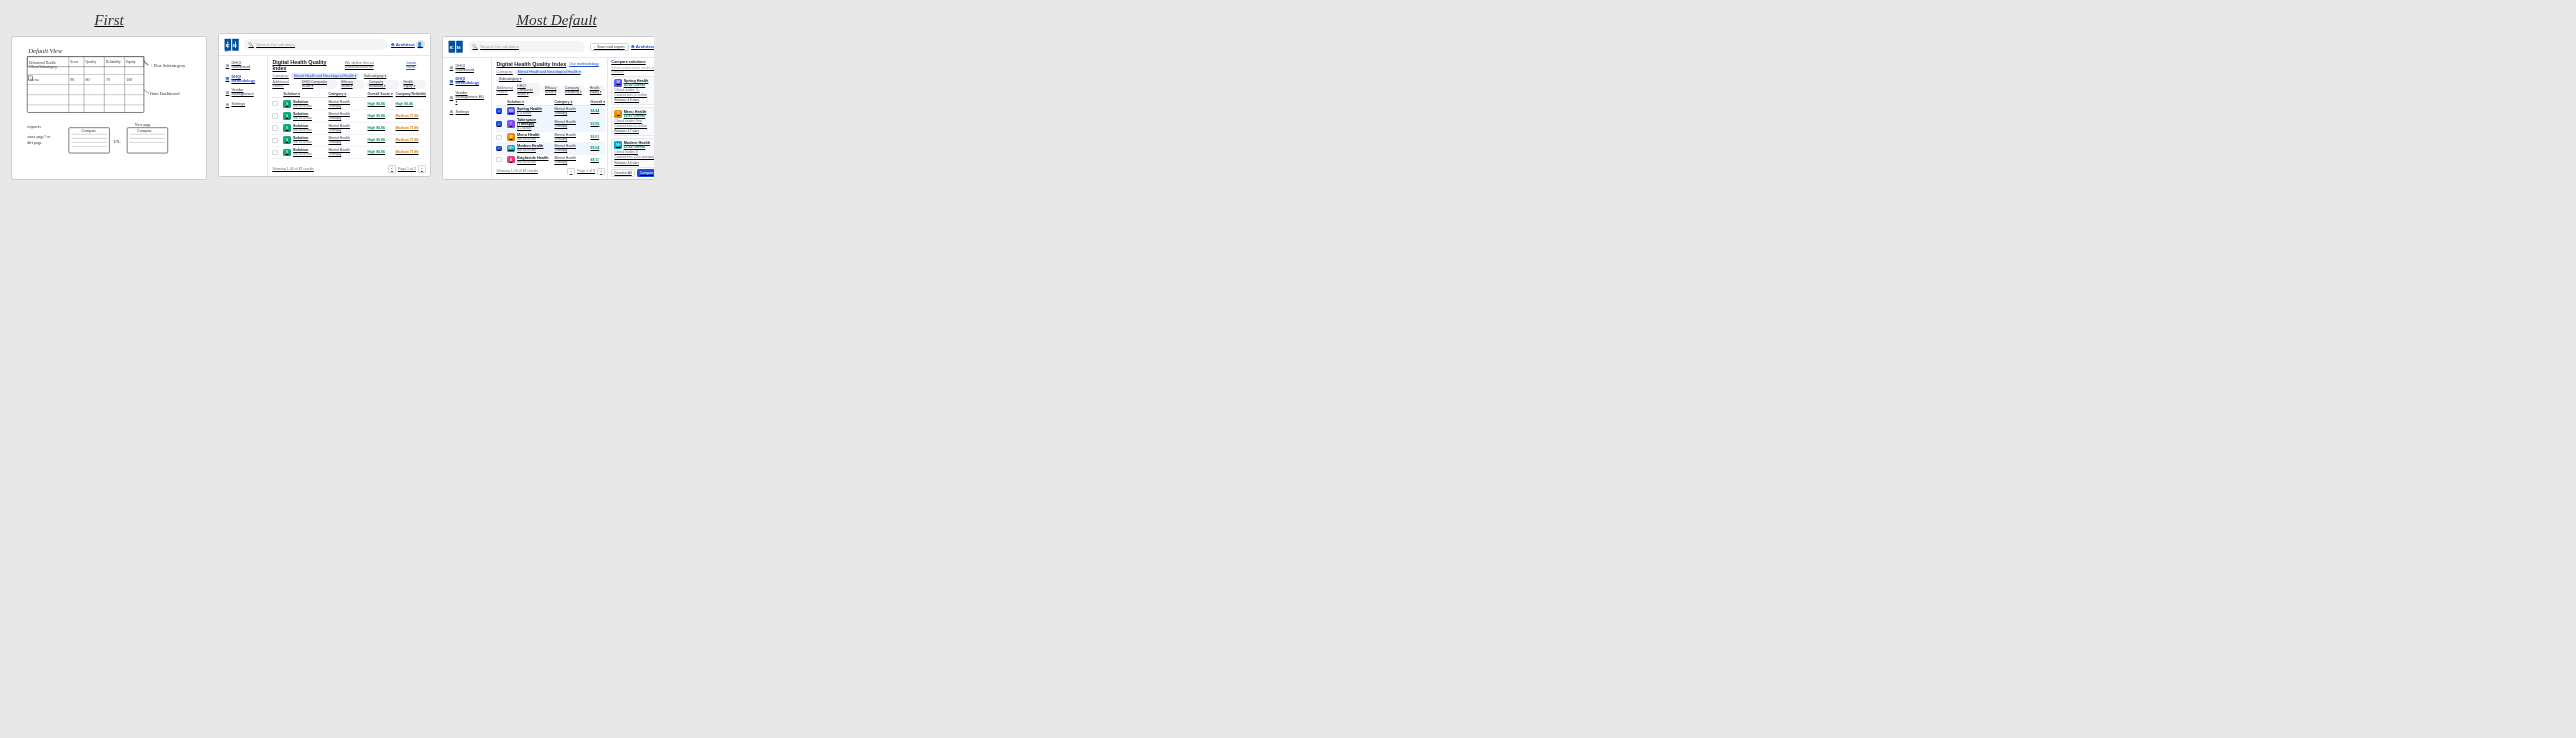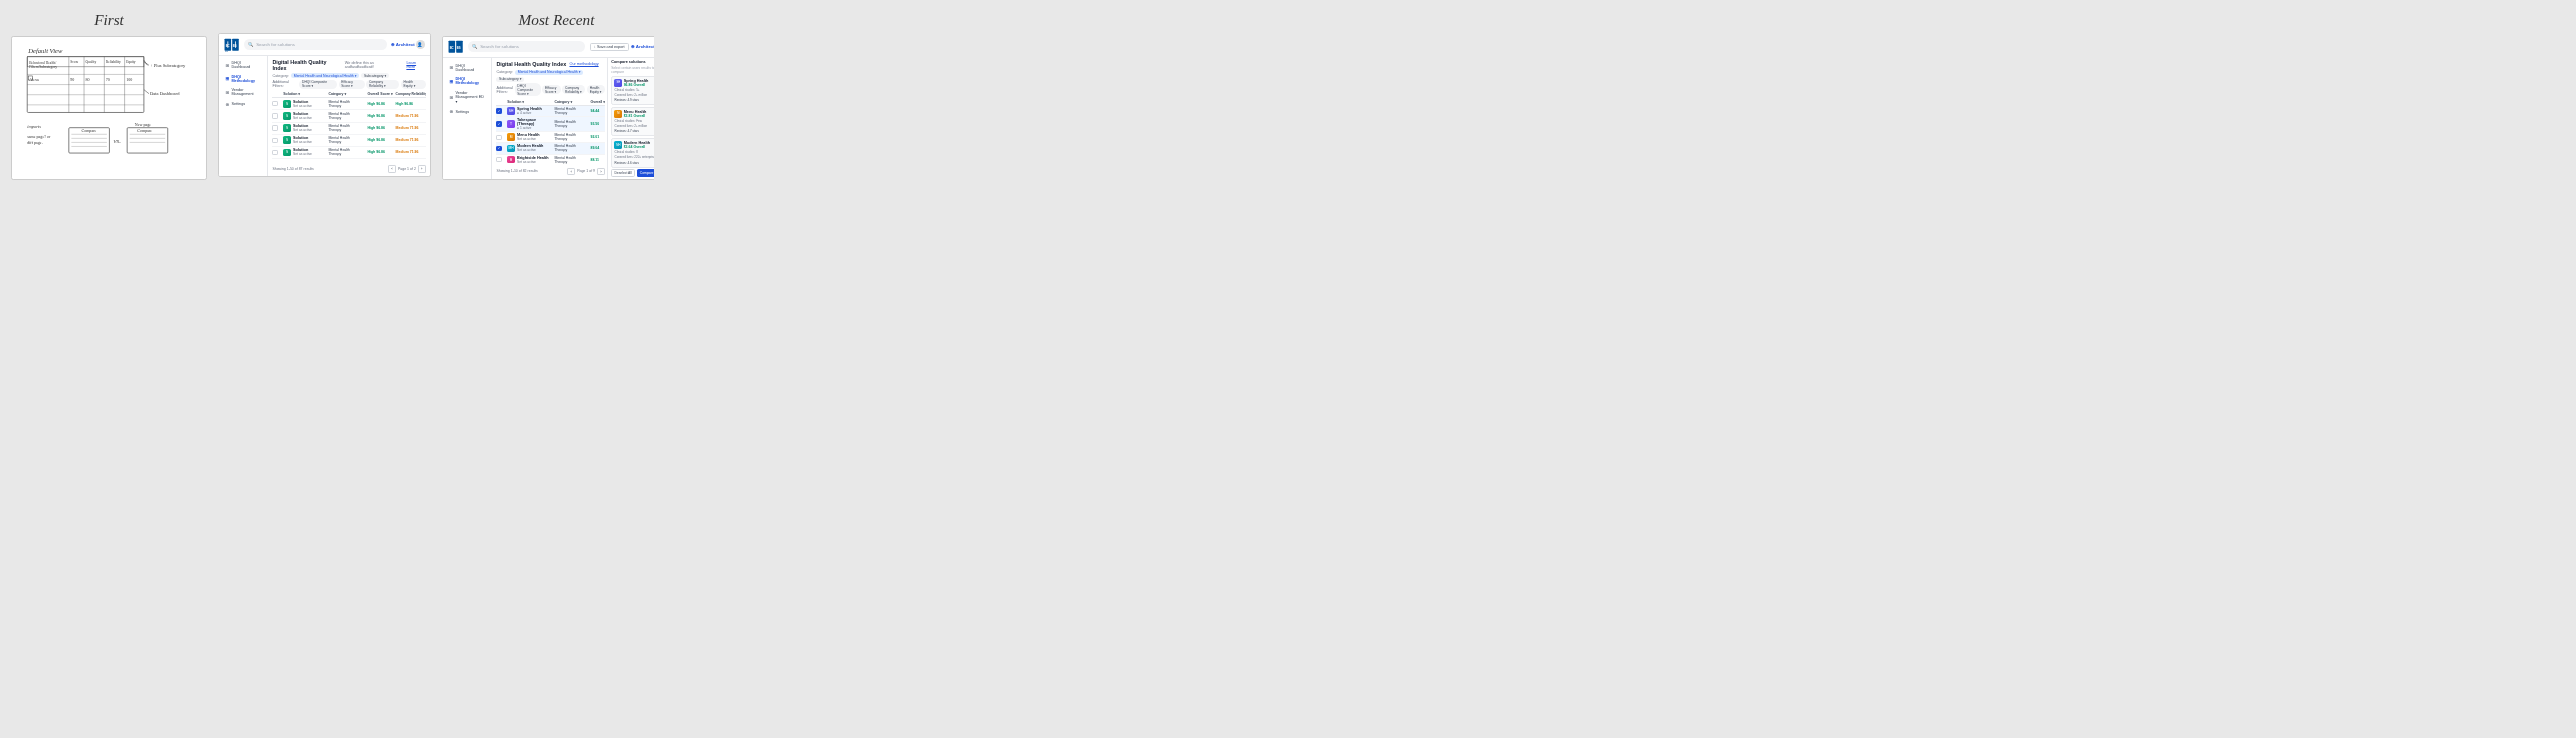"First" .section-wrapper { text-decoration: none -> underline }
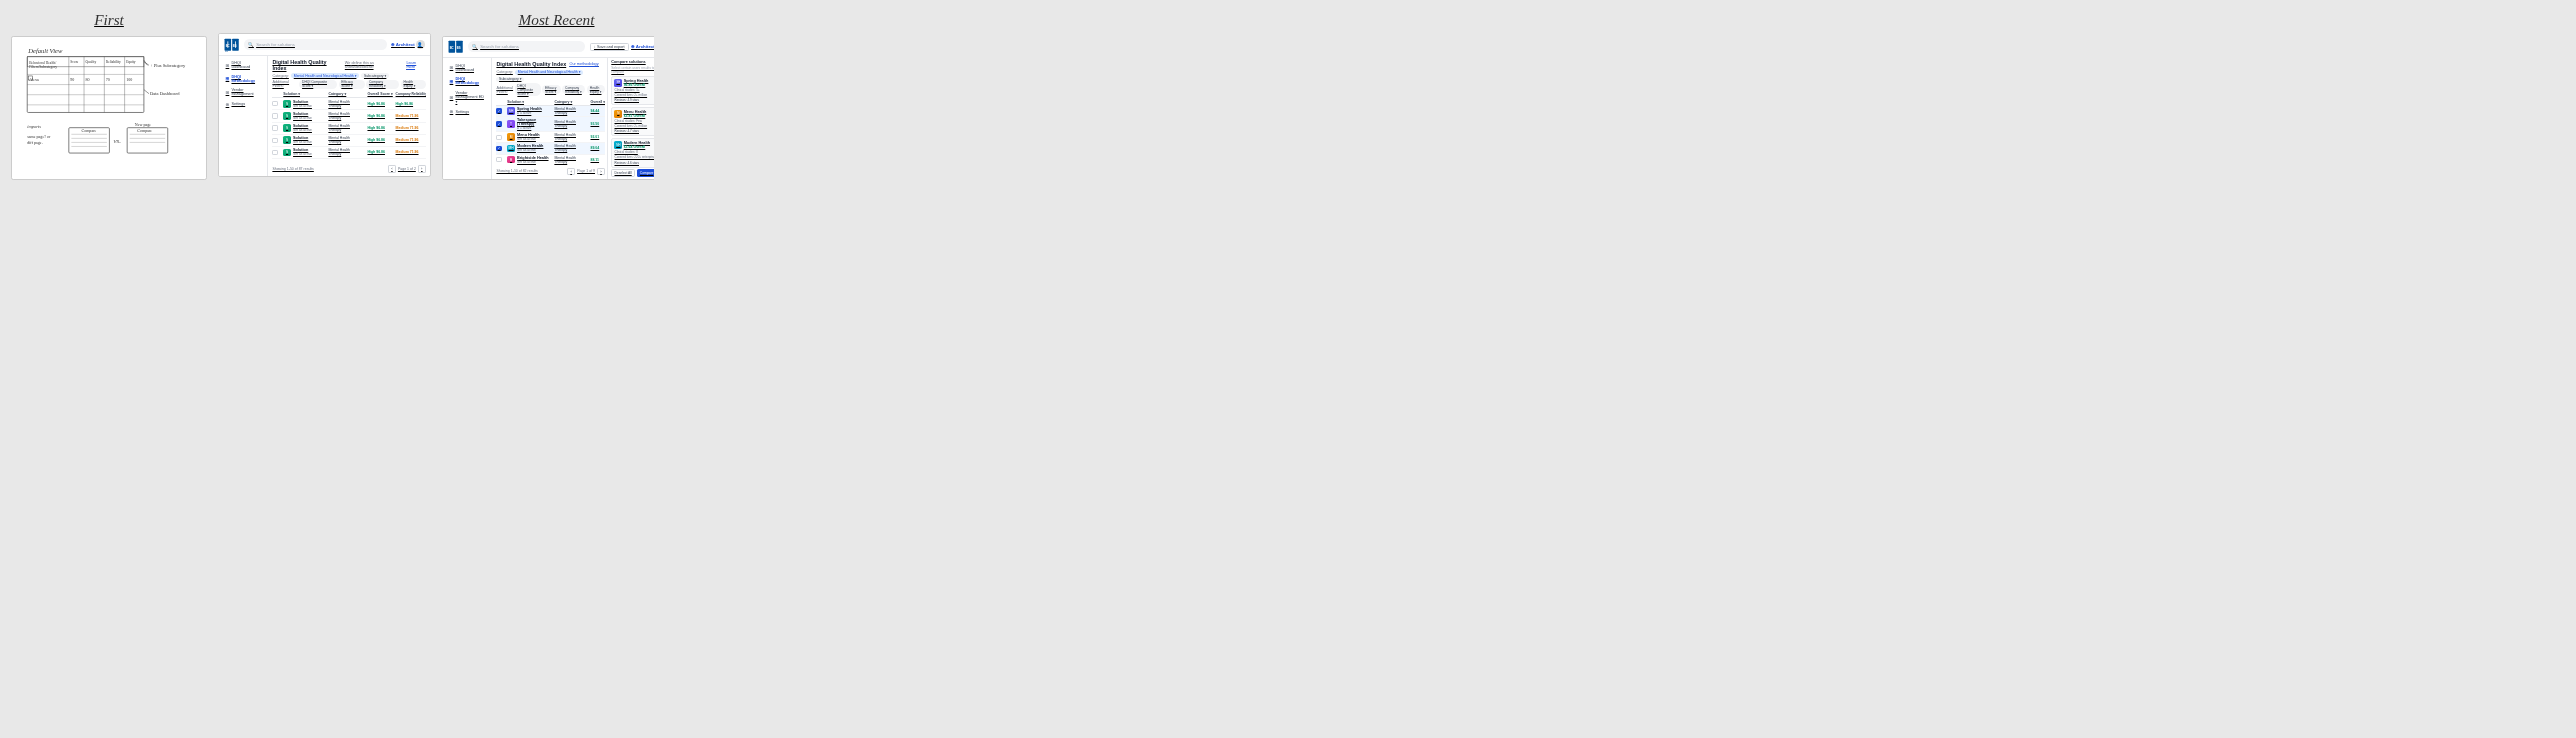"Most Recent" div.section-title { text: Recent -> Default }
